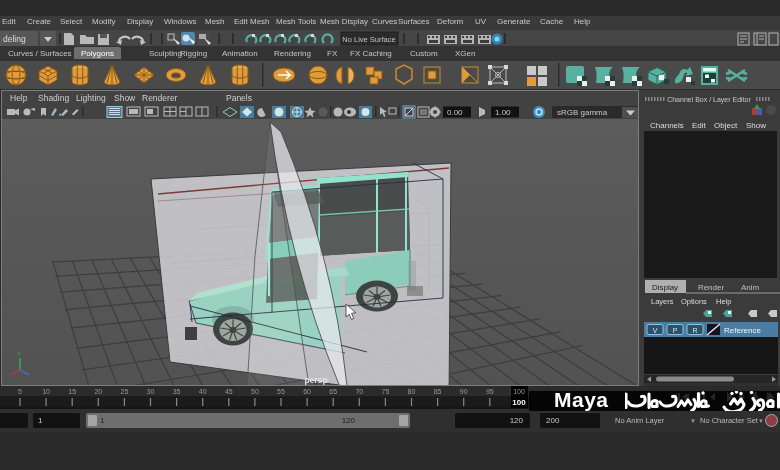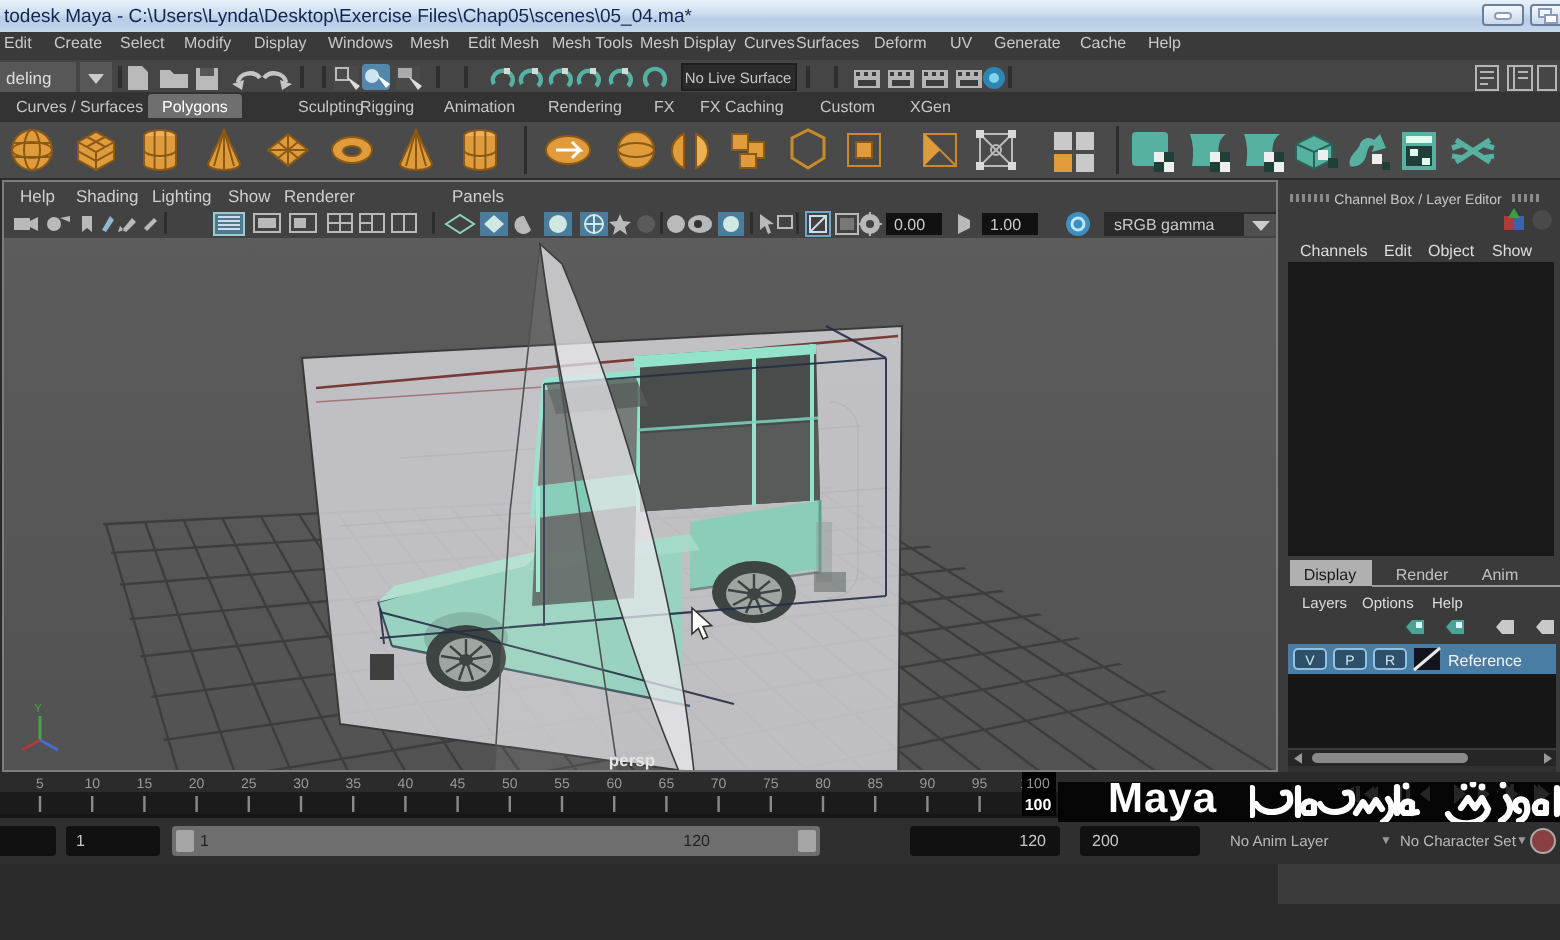"todesk Maya -" div.abs { html: <div> <span>todesk Maya - C:\Users\Lynda\Desktop\Exercise Files\Chap05\scenes\05_04.ma*</span> <div></div> <div></div> <div></div> <div></div> <div></div> </div> -> none }
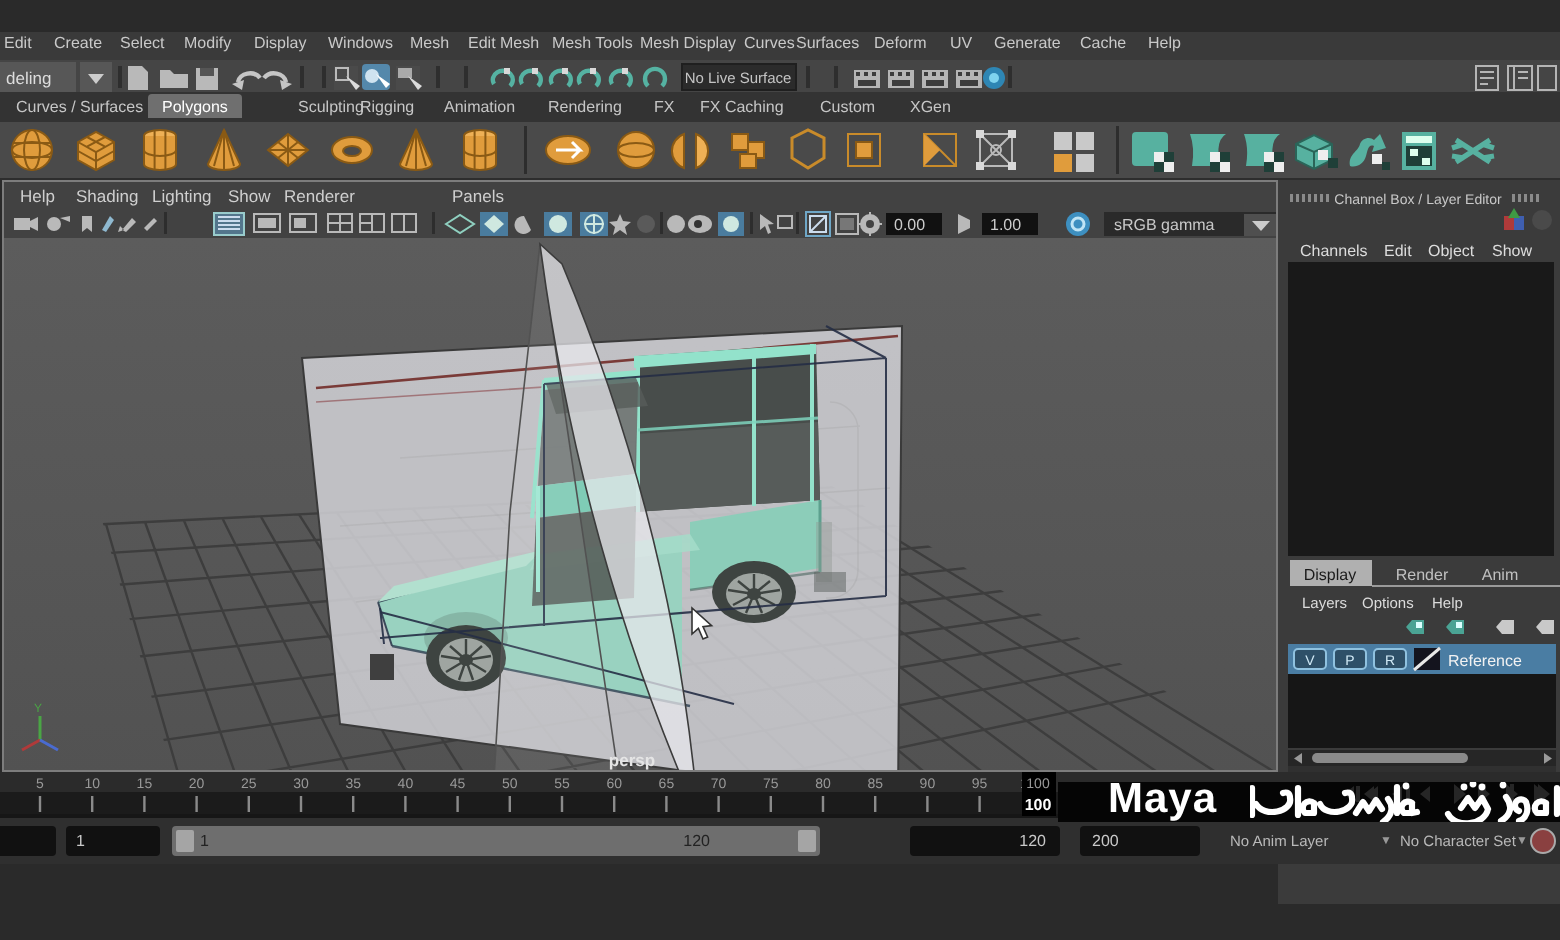"Channels" #rpanel { height: 362px -> 301px }
